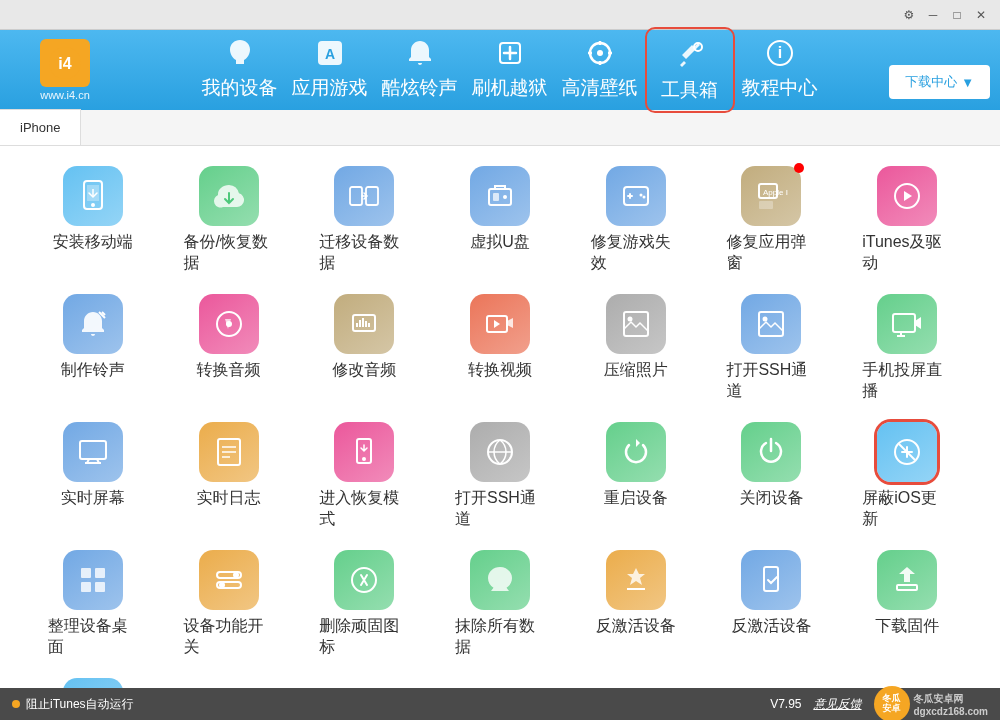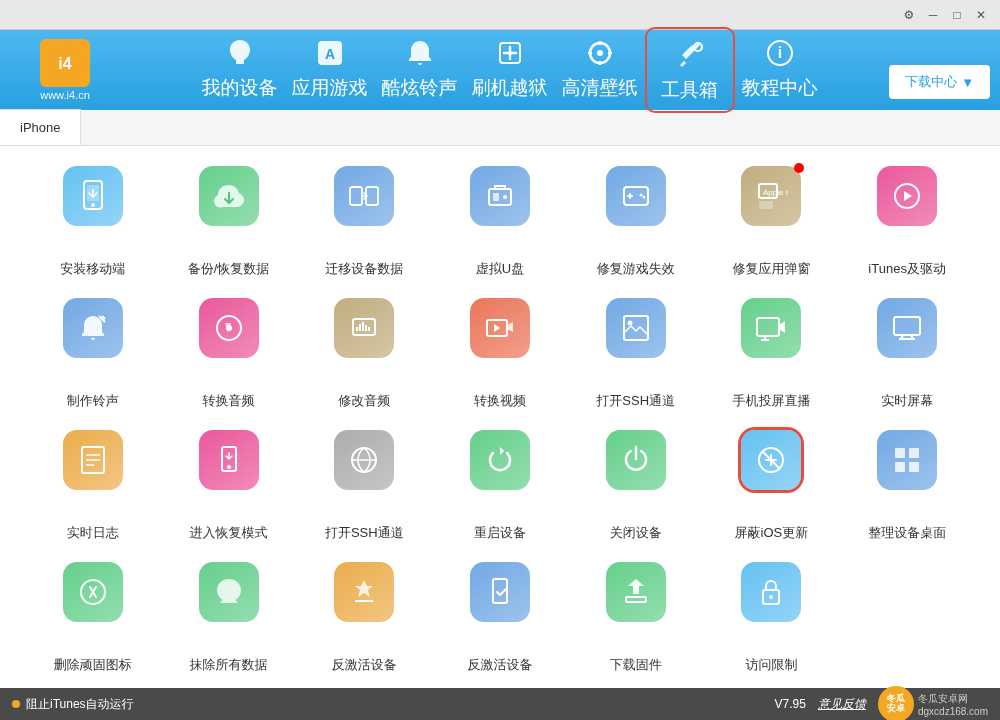"安装移动端" .tool-label { font-size: 13px -> 16px; margin-top: 28px -> none; text-align: center -> left }
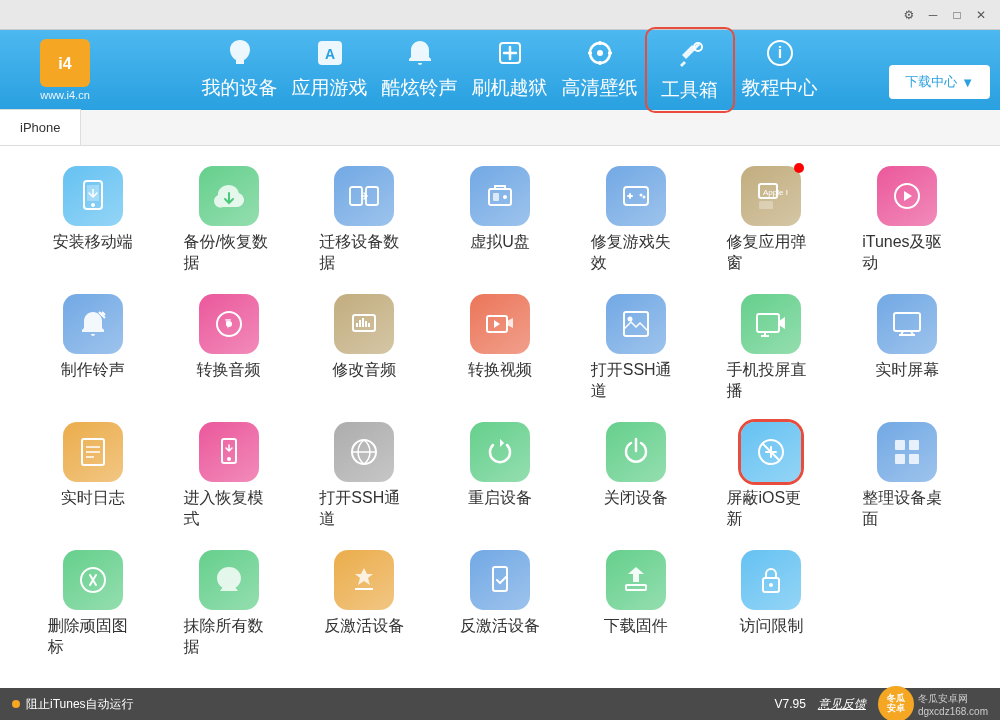"压缩照片" div.tool-item { html: none -> <div> <div> <svg> <rect></rect> <path></path> <circle></circle> </svg> </div> <div>压缩照片</div> </div> }
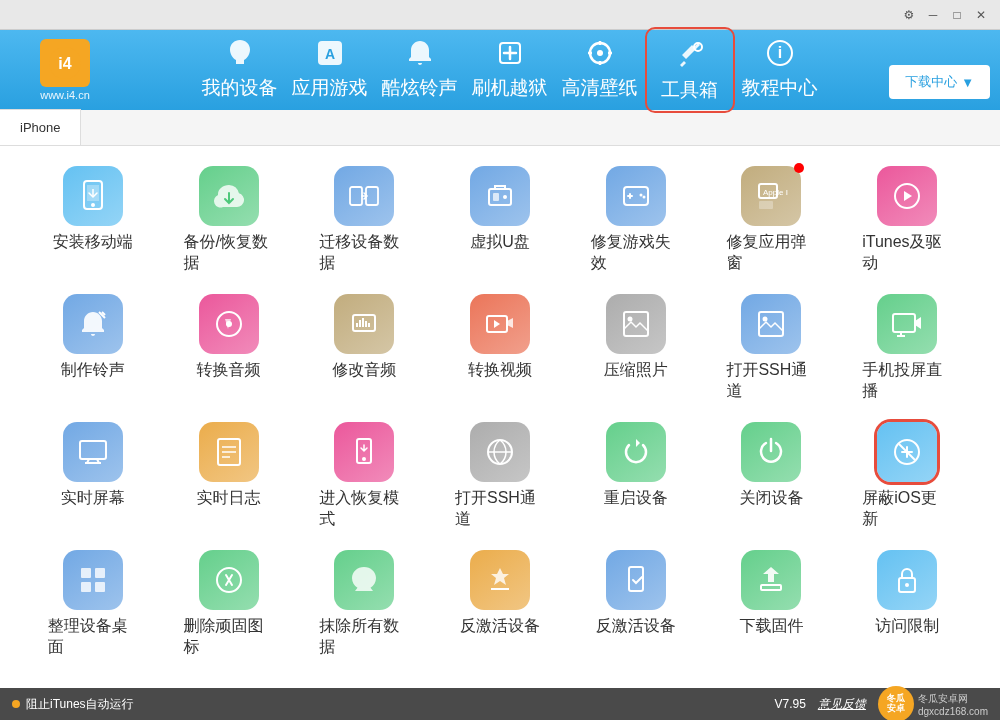"设备功能开关" div.tool-item { html: none -> <div> <div> <svg> <rect></rect> <circle></circle> <rect></rect> <circle></circle> </svg> </div> <div>设备功能开关</div> </div> }
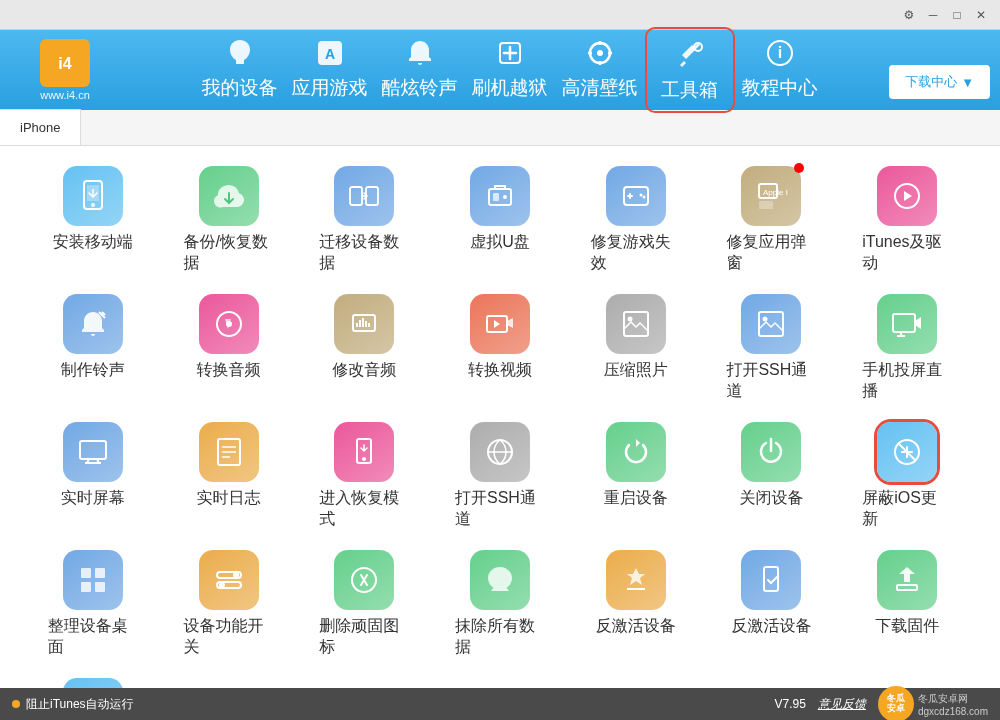"冬瓜安卓网" div { font-weight: none -> bold }
